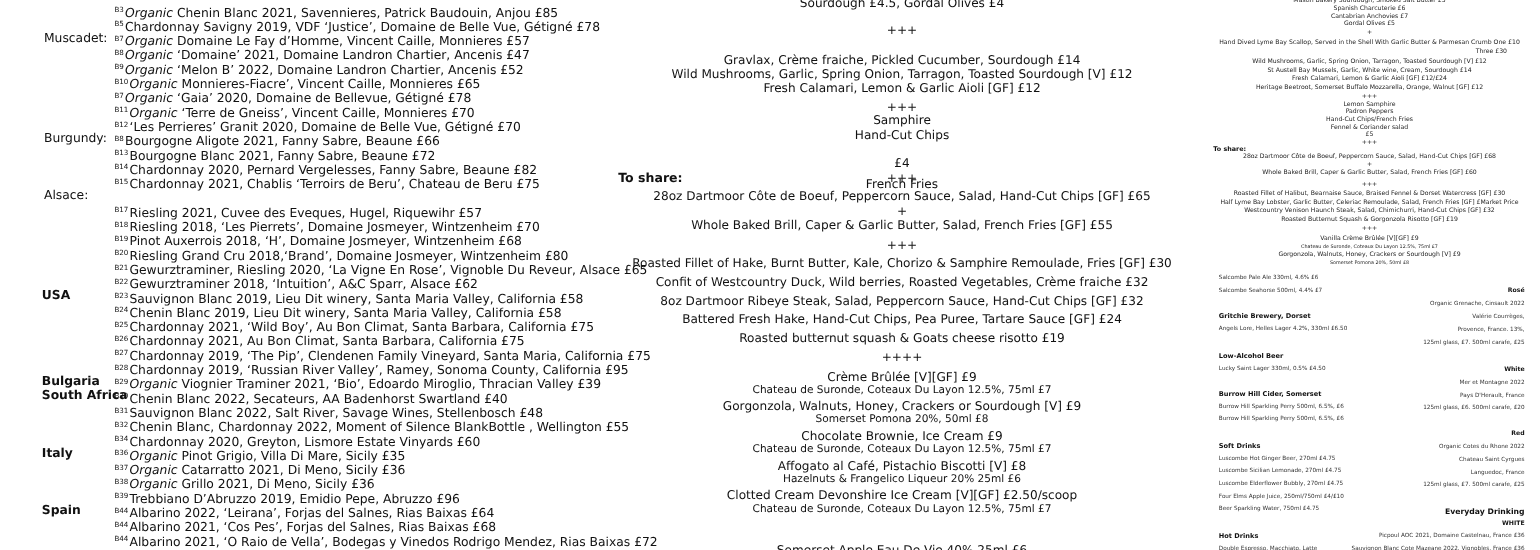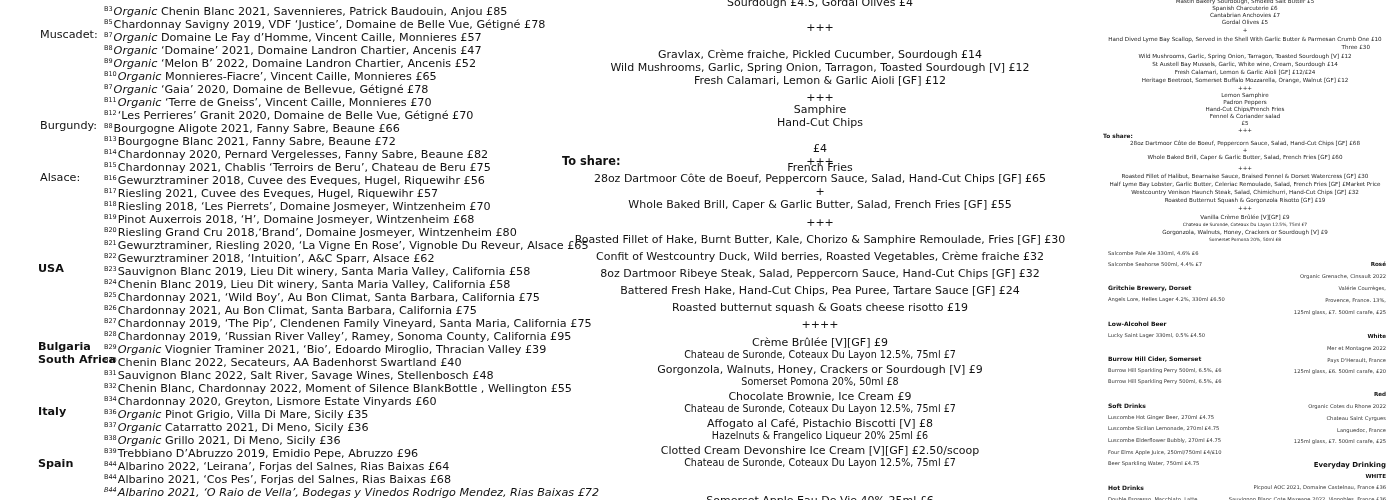"B16 Gewurztraminer 2018, Cuvee des" span.wine-text { html: <span><span>B16</span><span>Gewurztraminer 2018, Cuvee des Eveques, Hugel, Riquewihr £56</span></span> -> none }
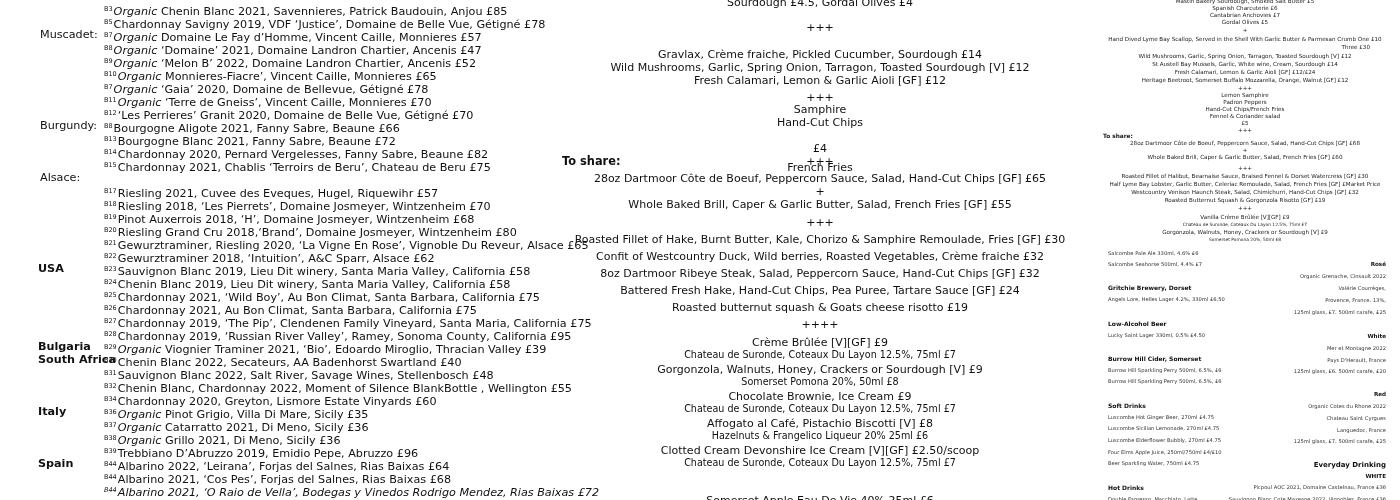"B44 Albarino 2021, ‘O Raio" div.wine-row { font-style: italic -> none }
